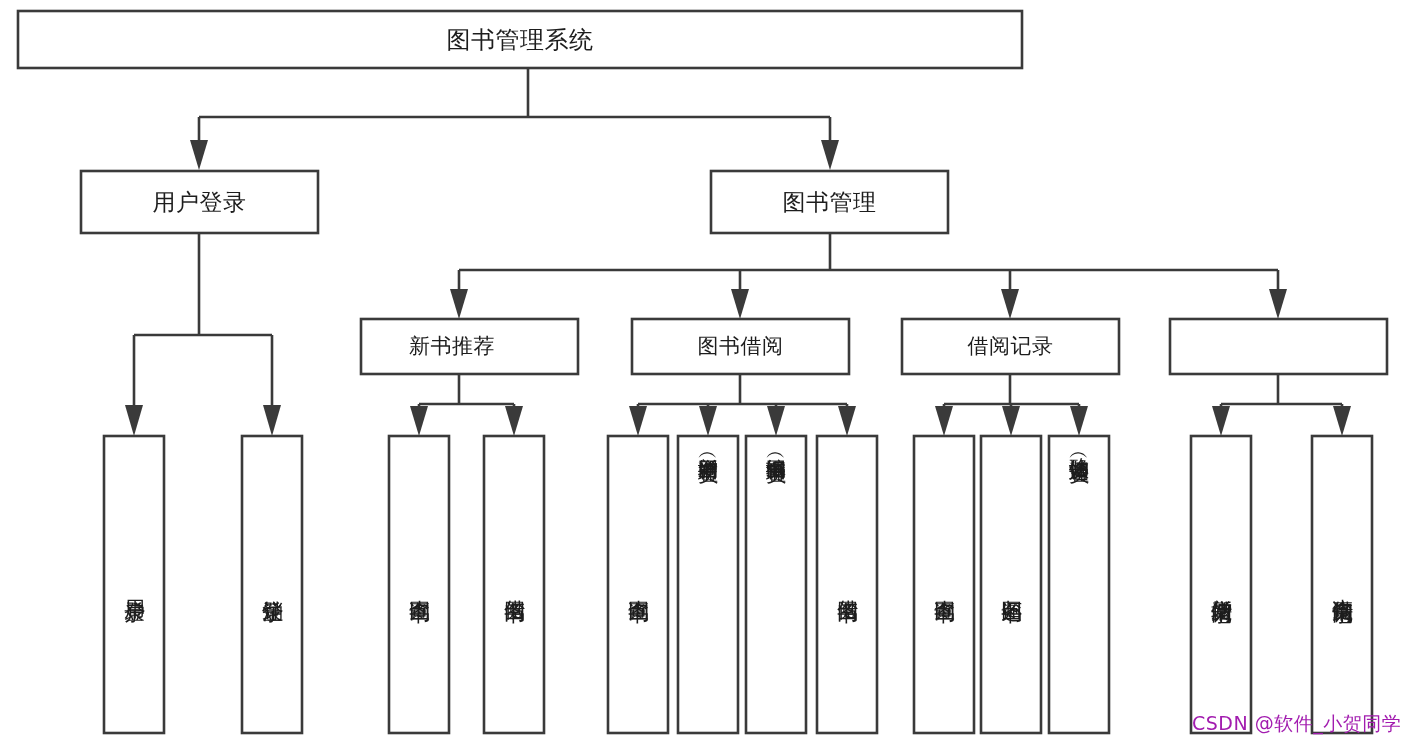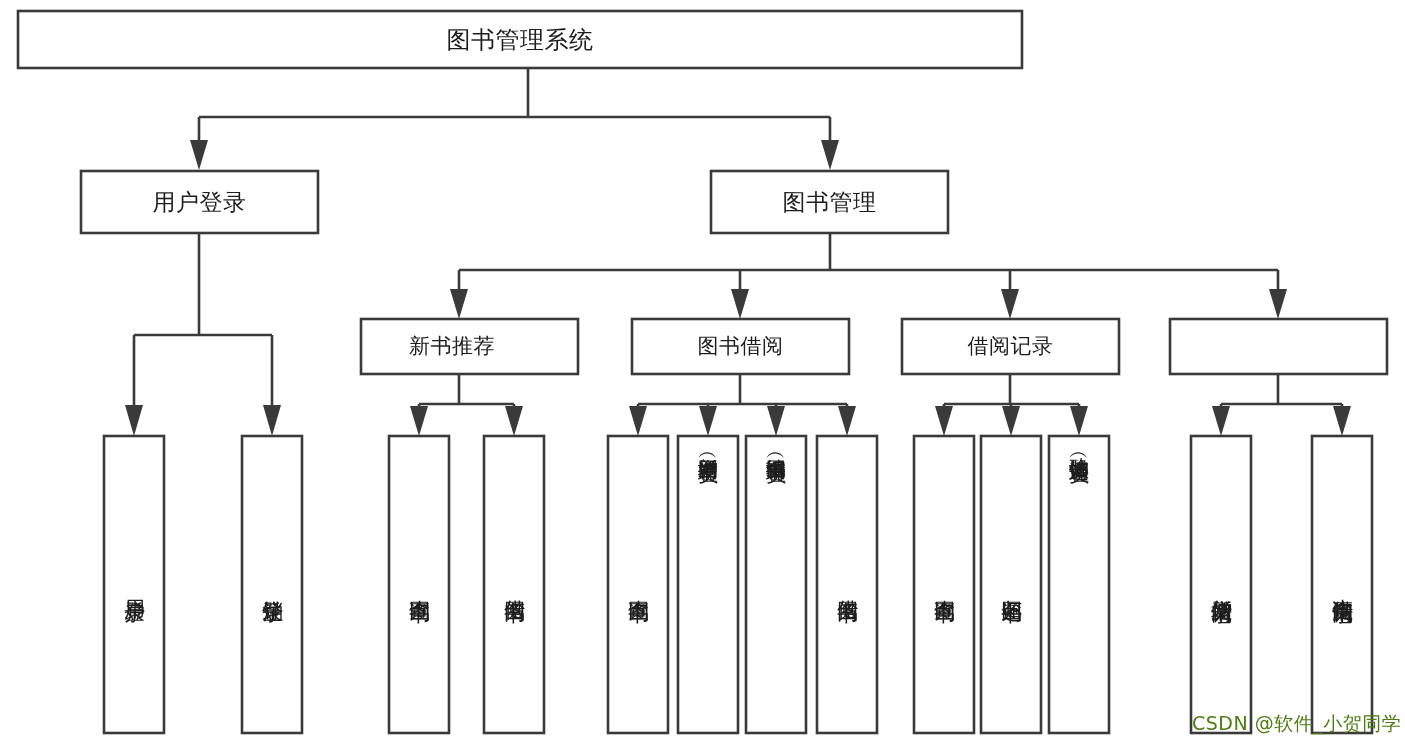"CSDN @软件_小贺同学" .watermark { color: #4d7c0f -> #a21caf }
